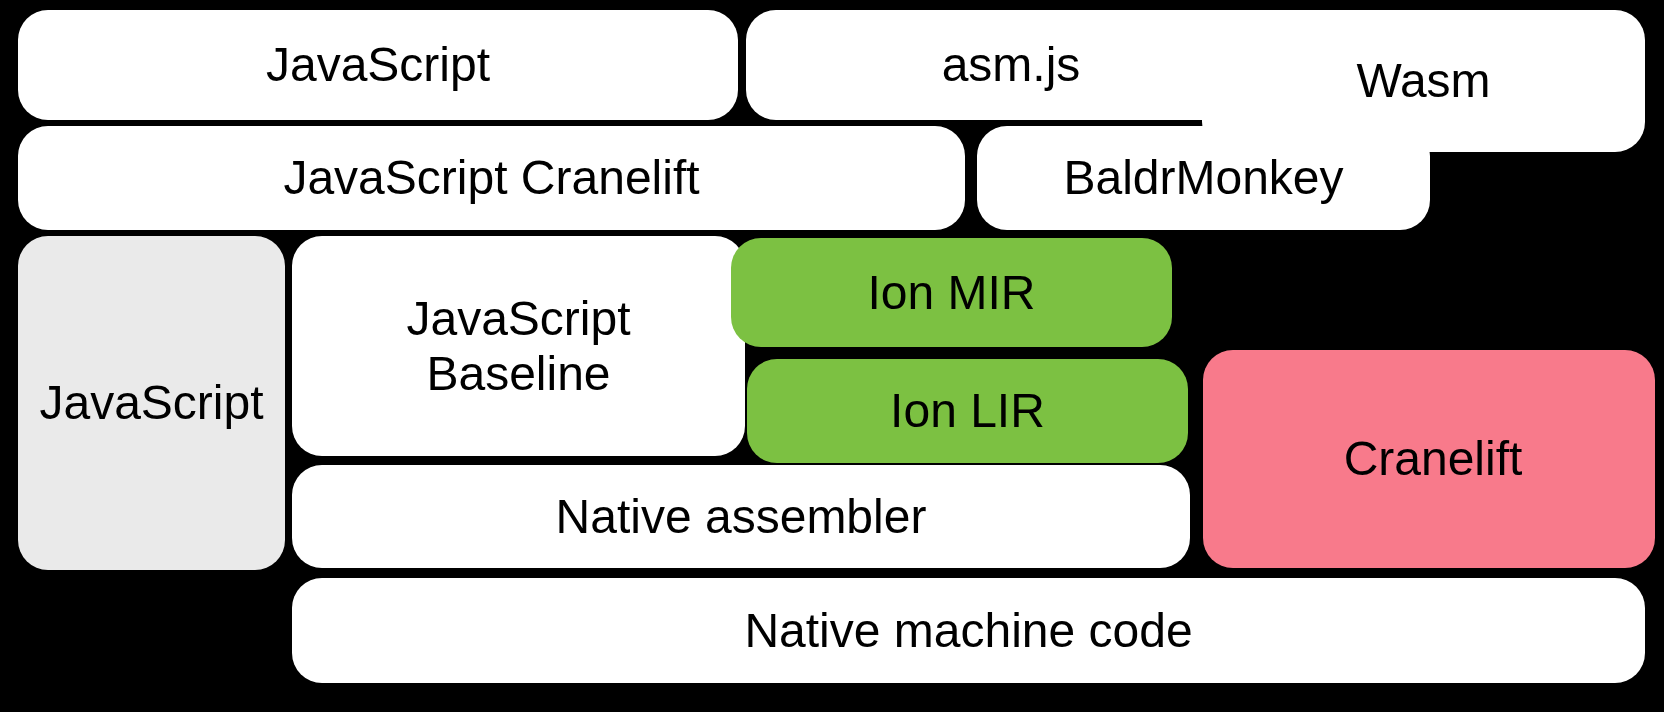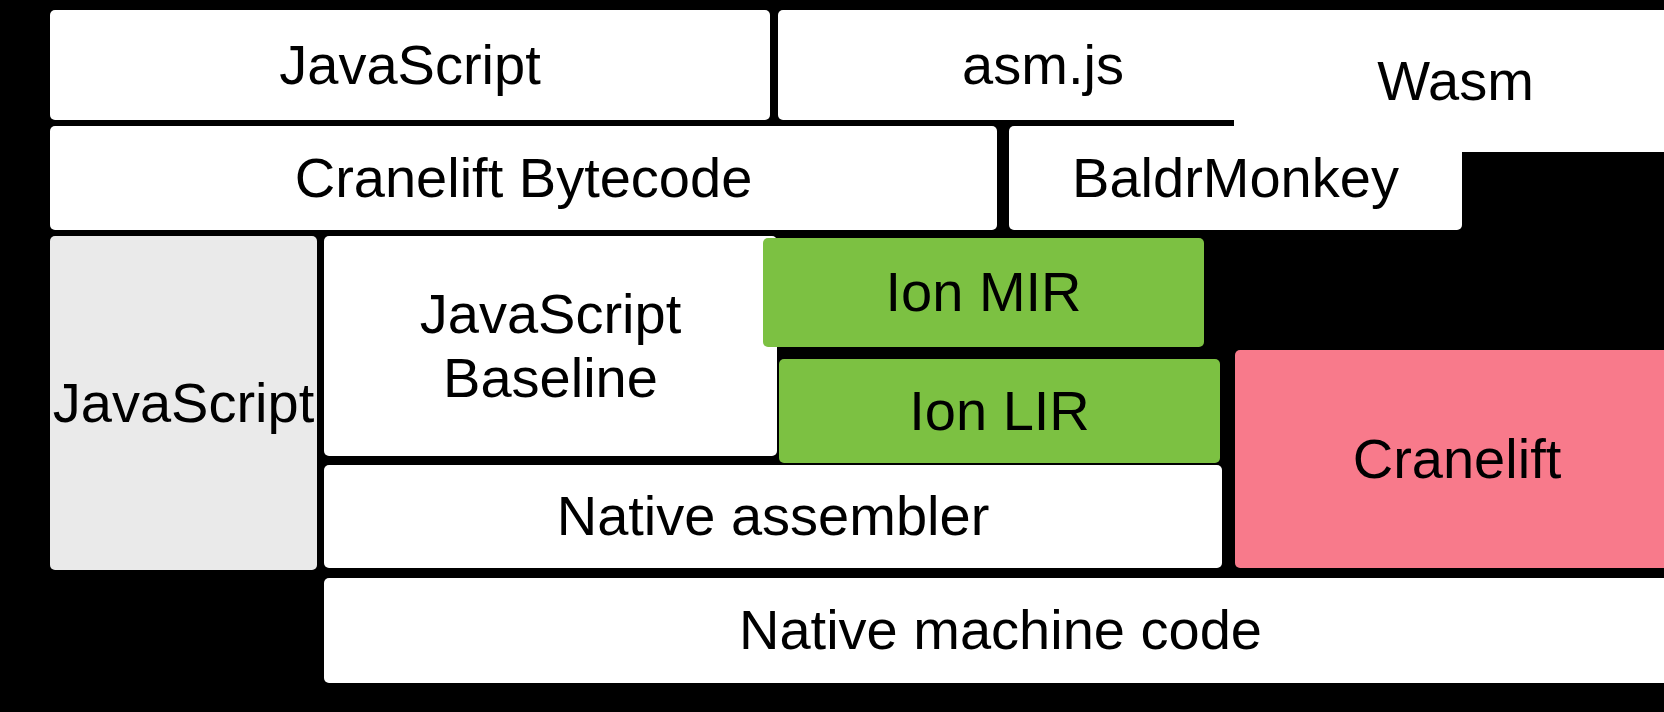"JavaScript" .box { border-radius: 5px -> 30px; font-size: 56px -> 48px; margin-left: 32px -> none }
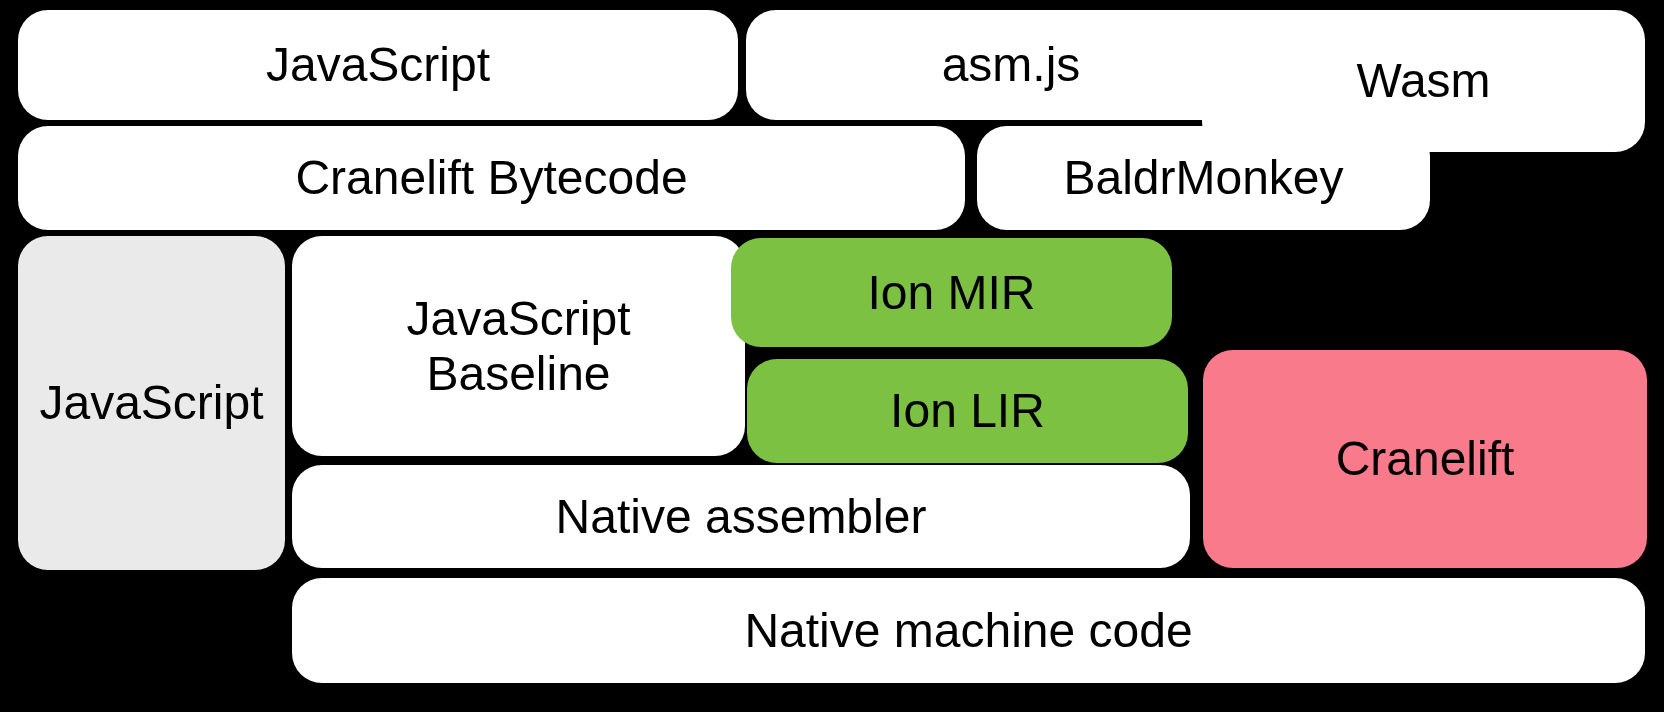"Cranelift Bytecode" span.lbl { text: Cranelift Bytecode -> JavaScript Cranelift }
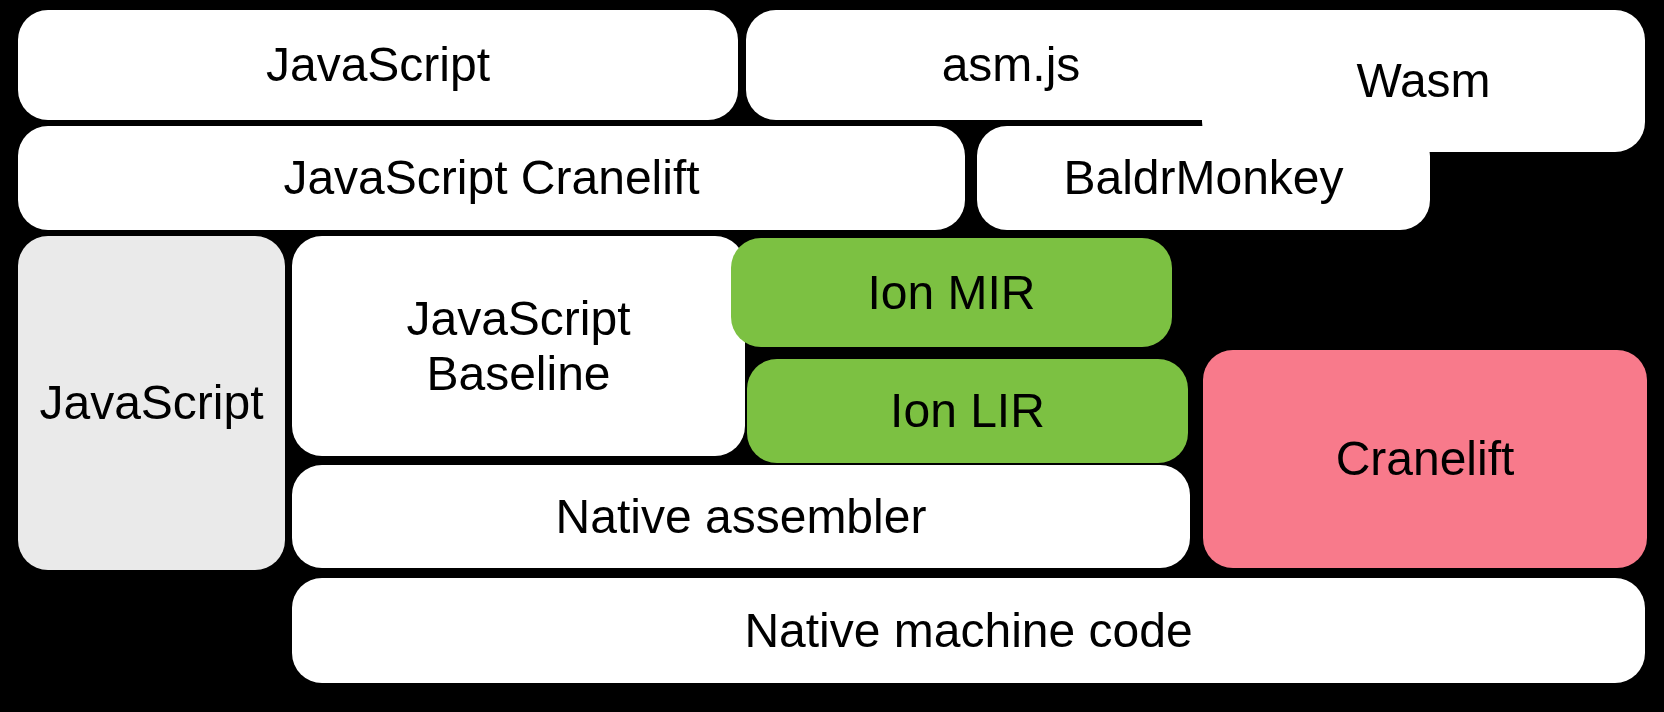"Cranelift" .pink { padding-left: none -> 8px }
